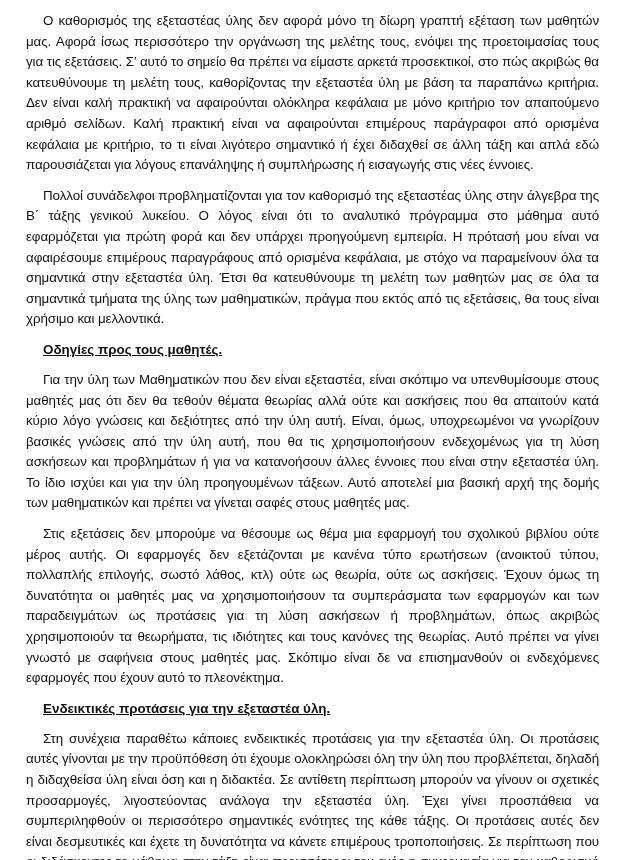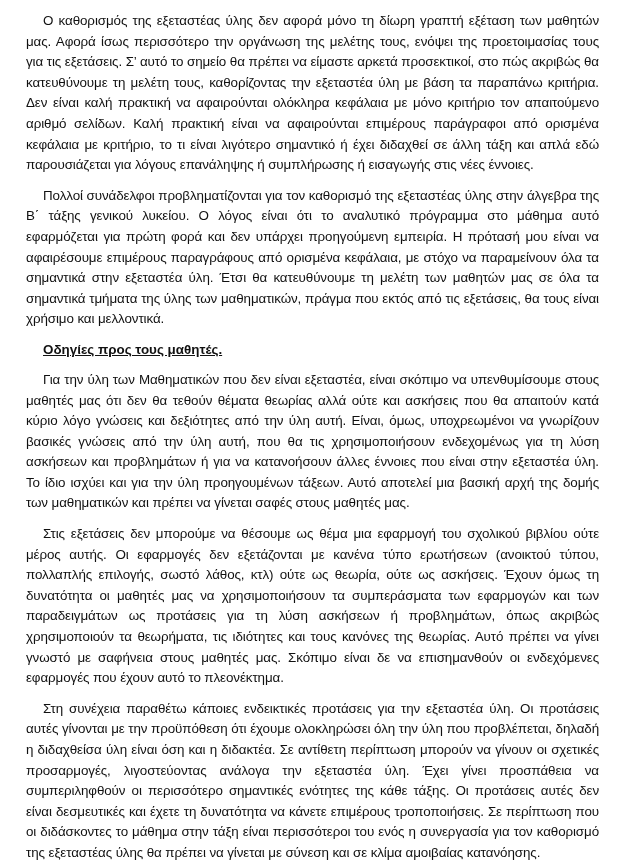"Ενδεικτικές προτάσεις για την εξεταστέα" div.heading { html: none -> <div>Ενδεικτικές προτάσεις για την εξεταστέα ύλη.</div> }
